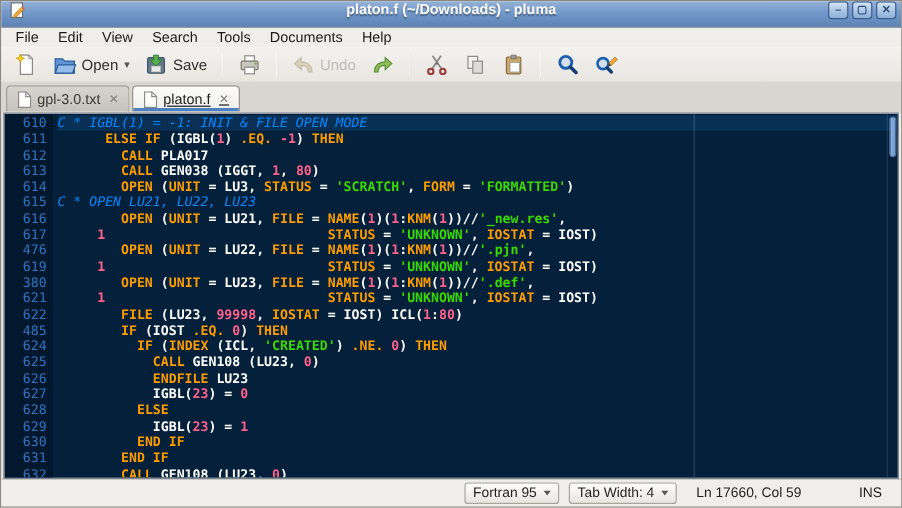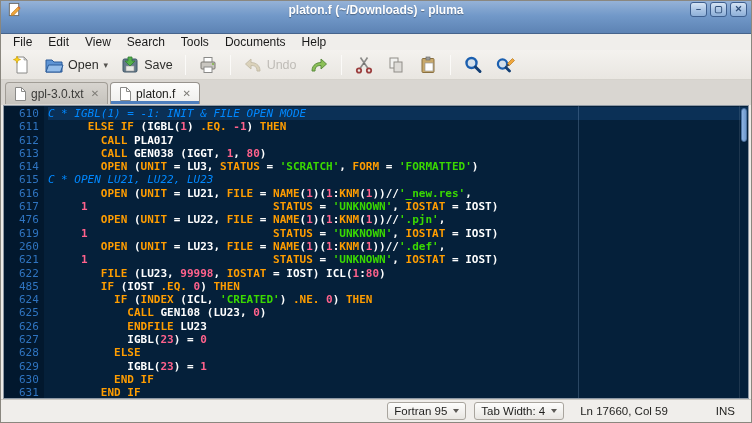"platon.f (~/Downloads) - pluma" .titlebar { align-items: flex-end -> flex-start; padding: 16px 4px -> 0 4px }
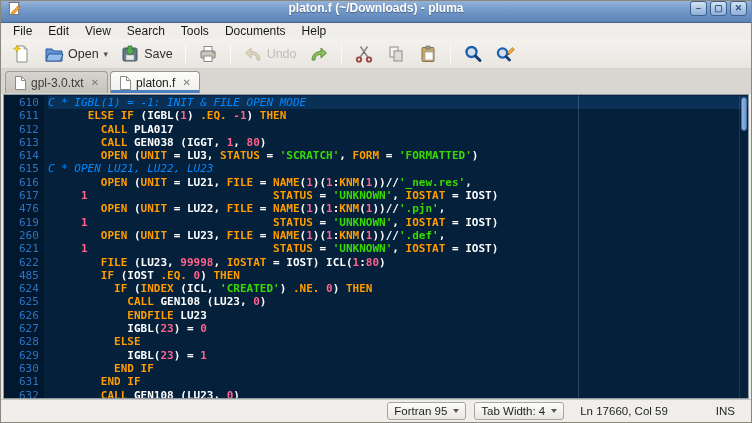"platon.f" .tab.active { text-decoration: none -> underline }
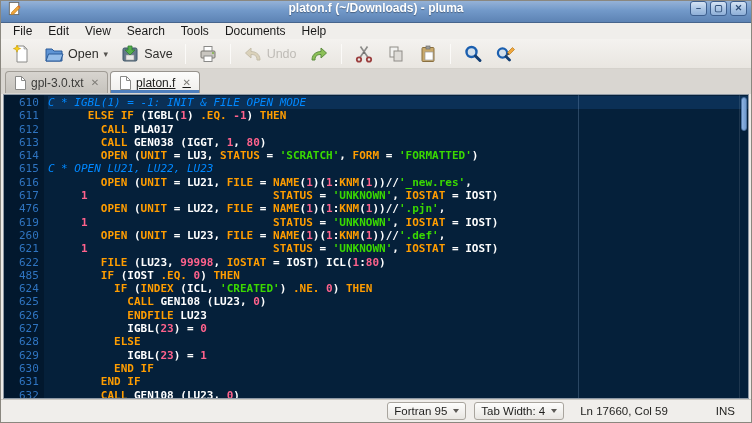"260" div.ln { text: 260 -> 380 }
